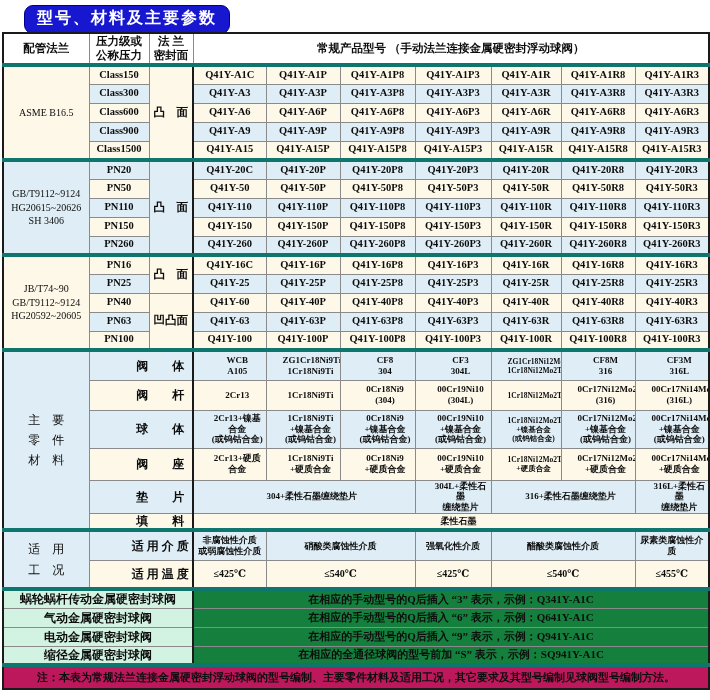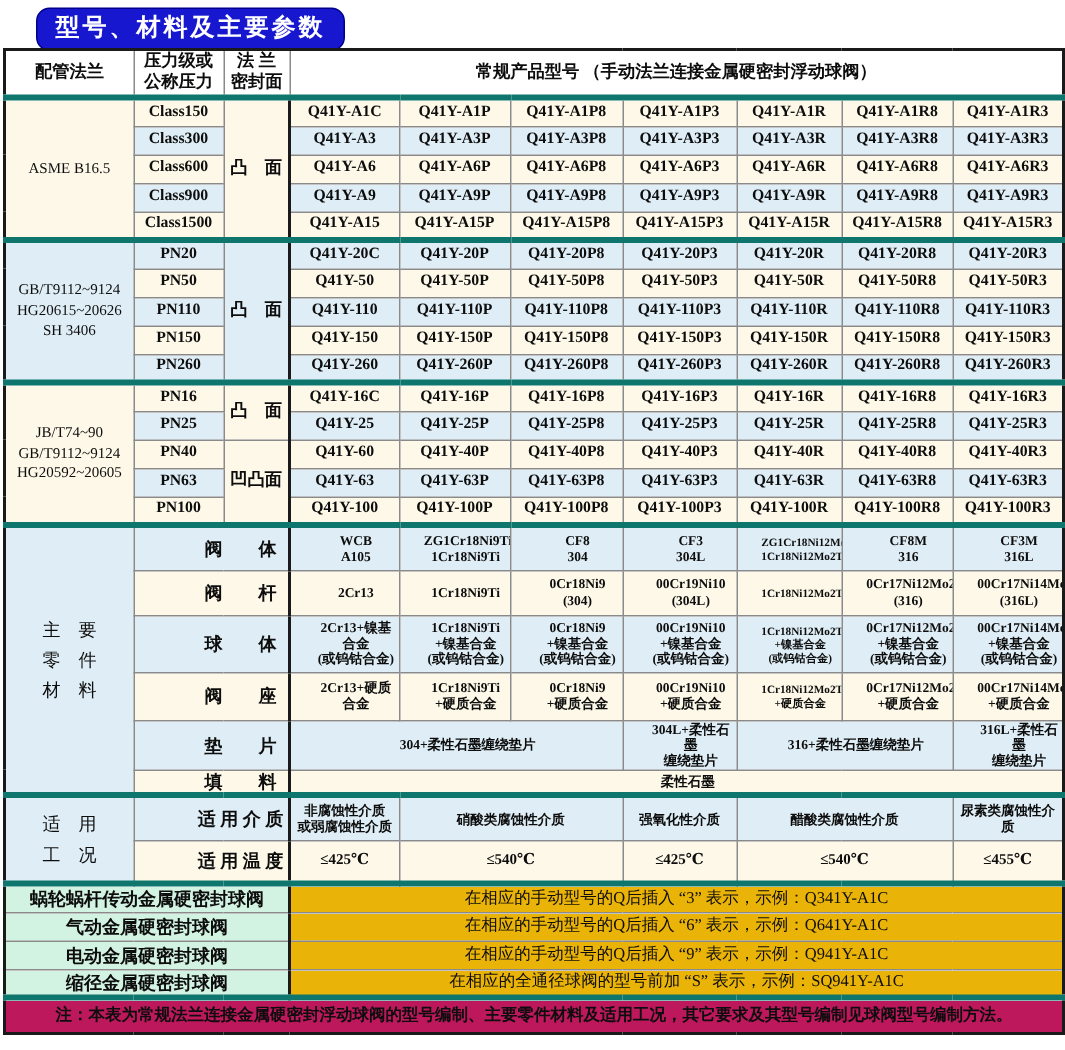"在相应的手动型号的Q后插入 “3” 表示，示例：Q341Y-A1C" .vdesc { background: #eab308 -> #15803d; font-weight: normal -> bold }
